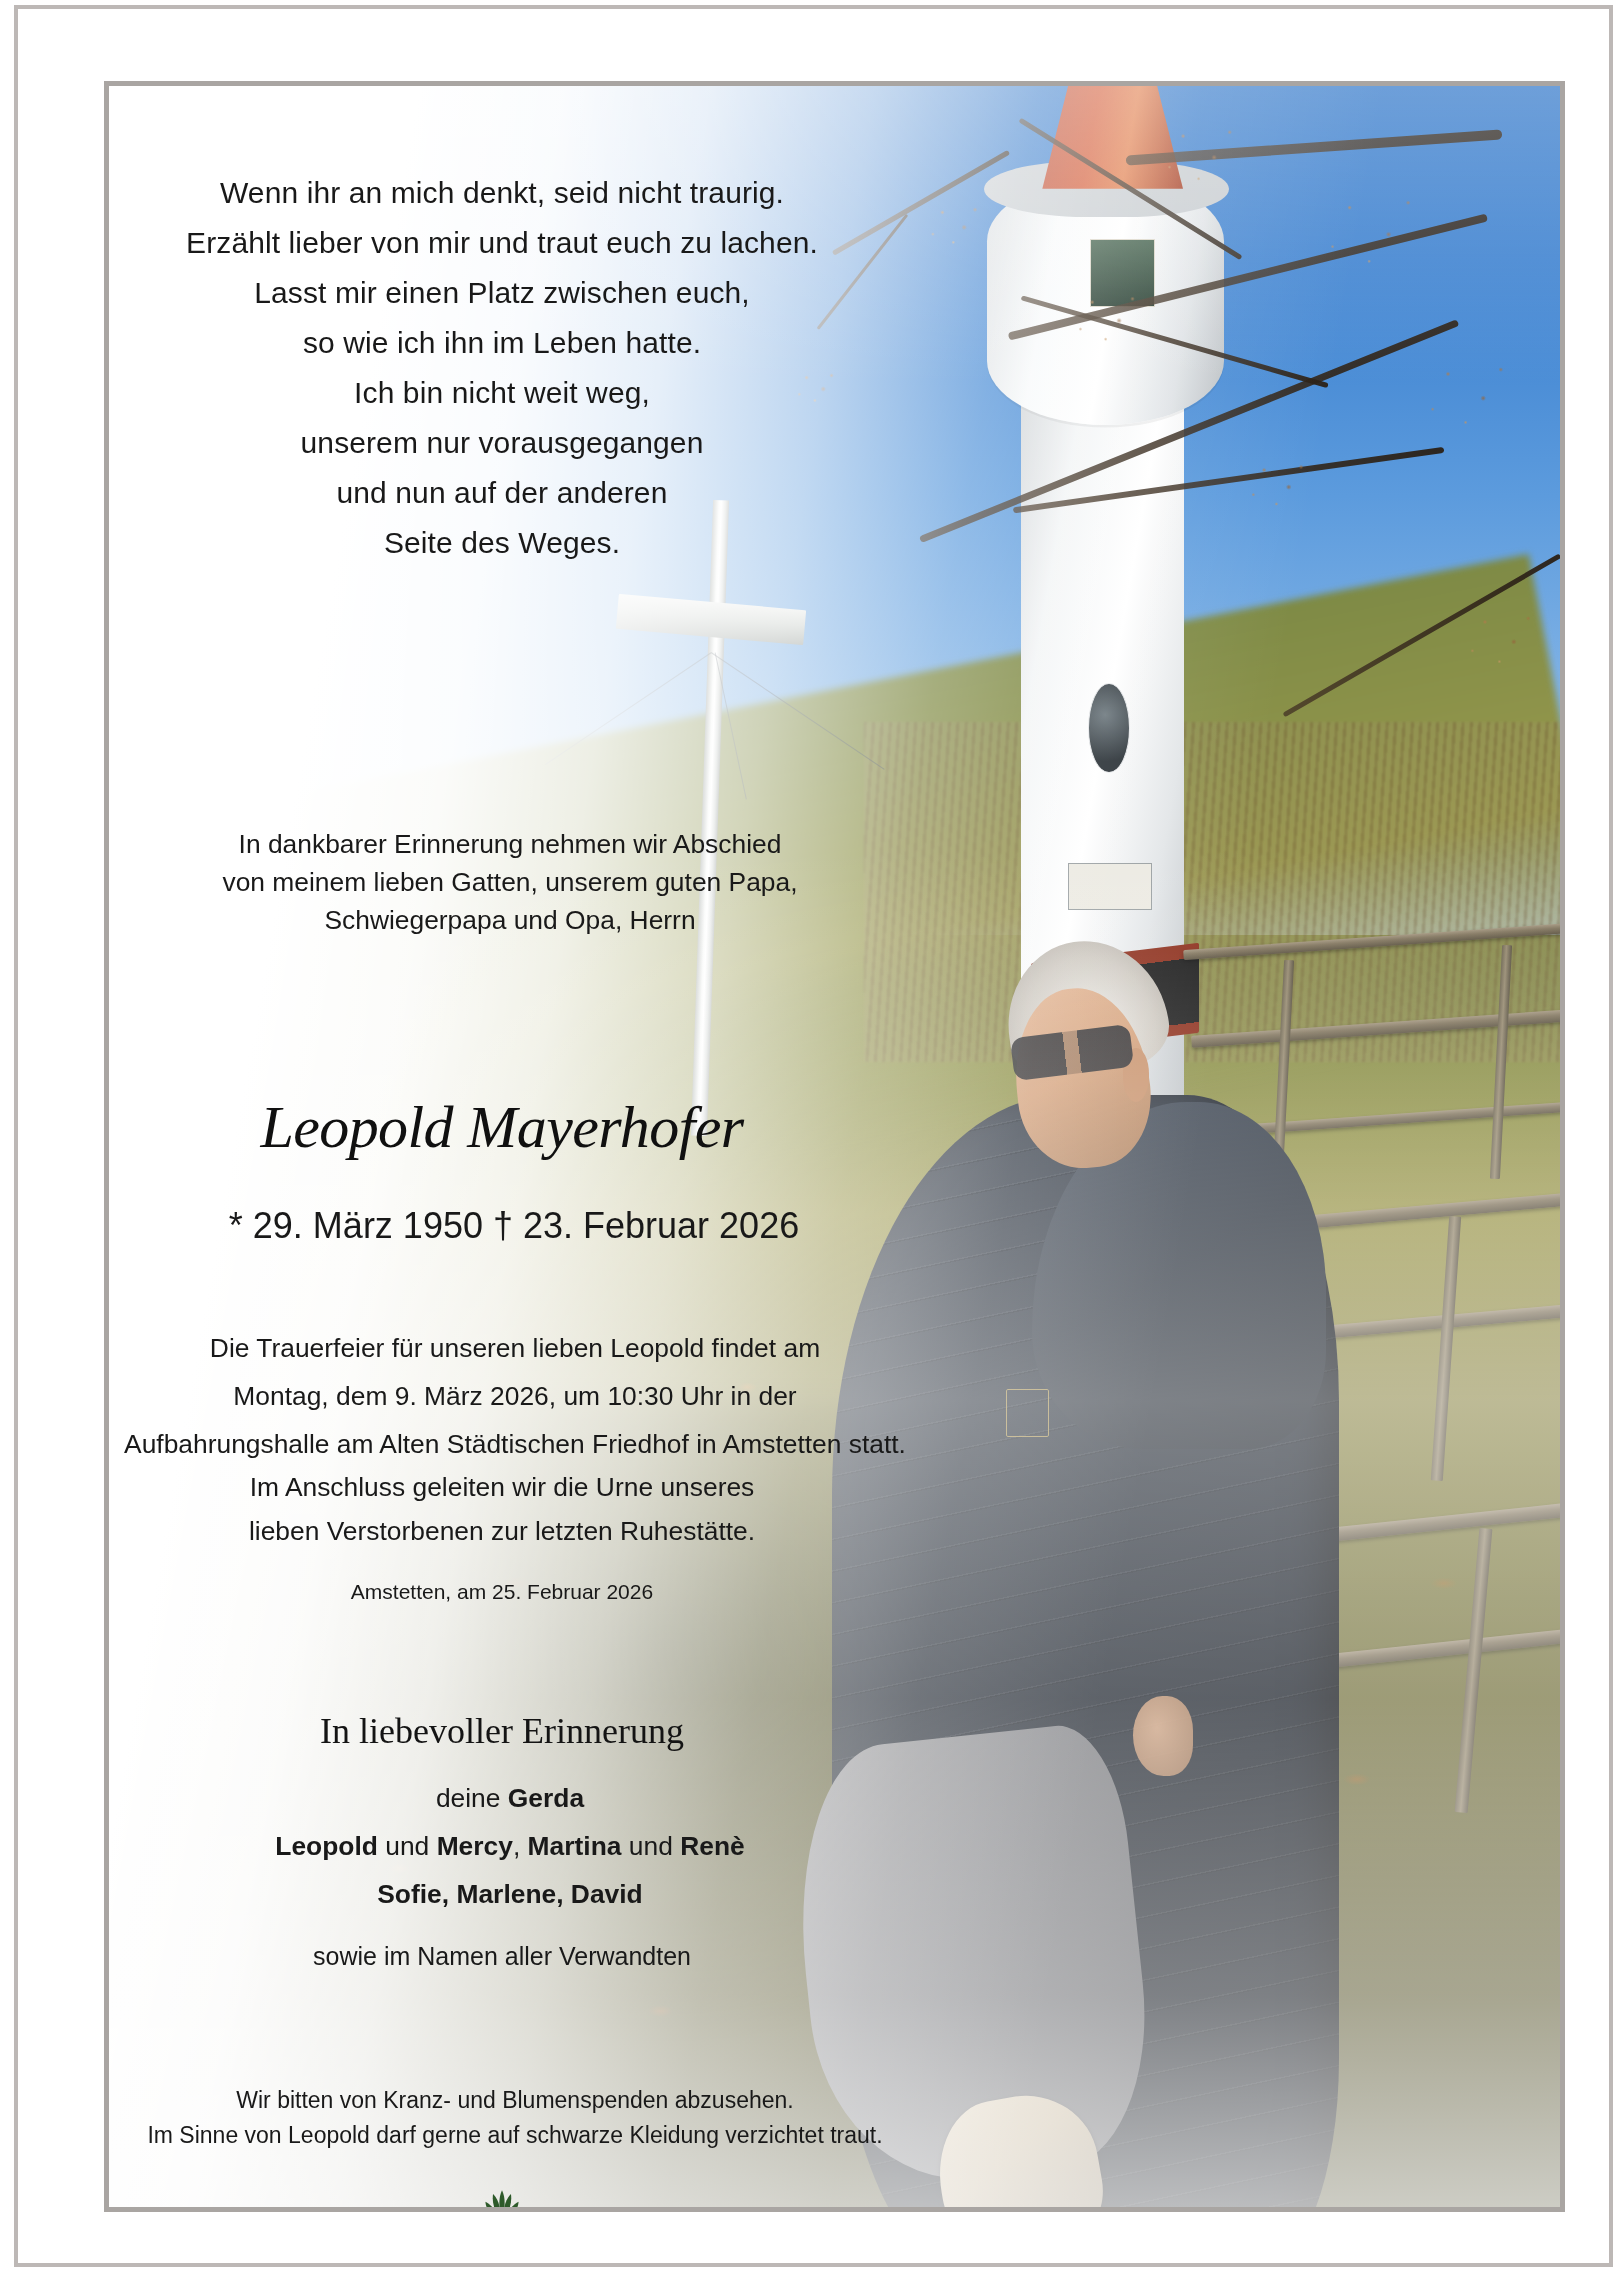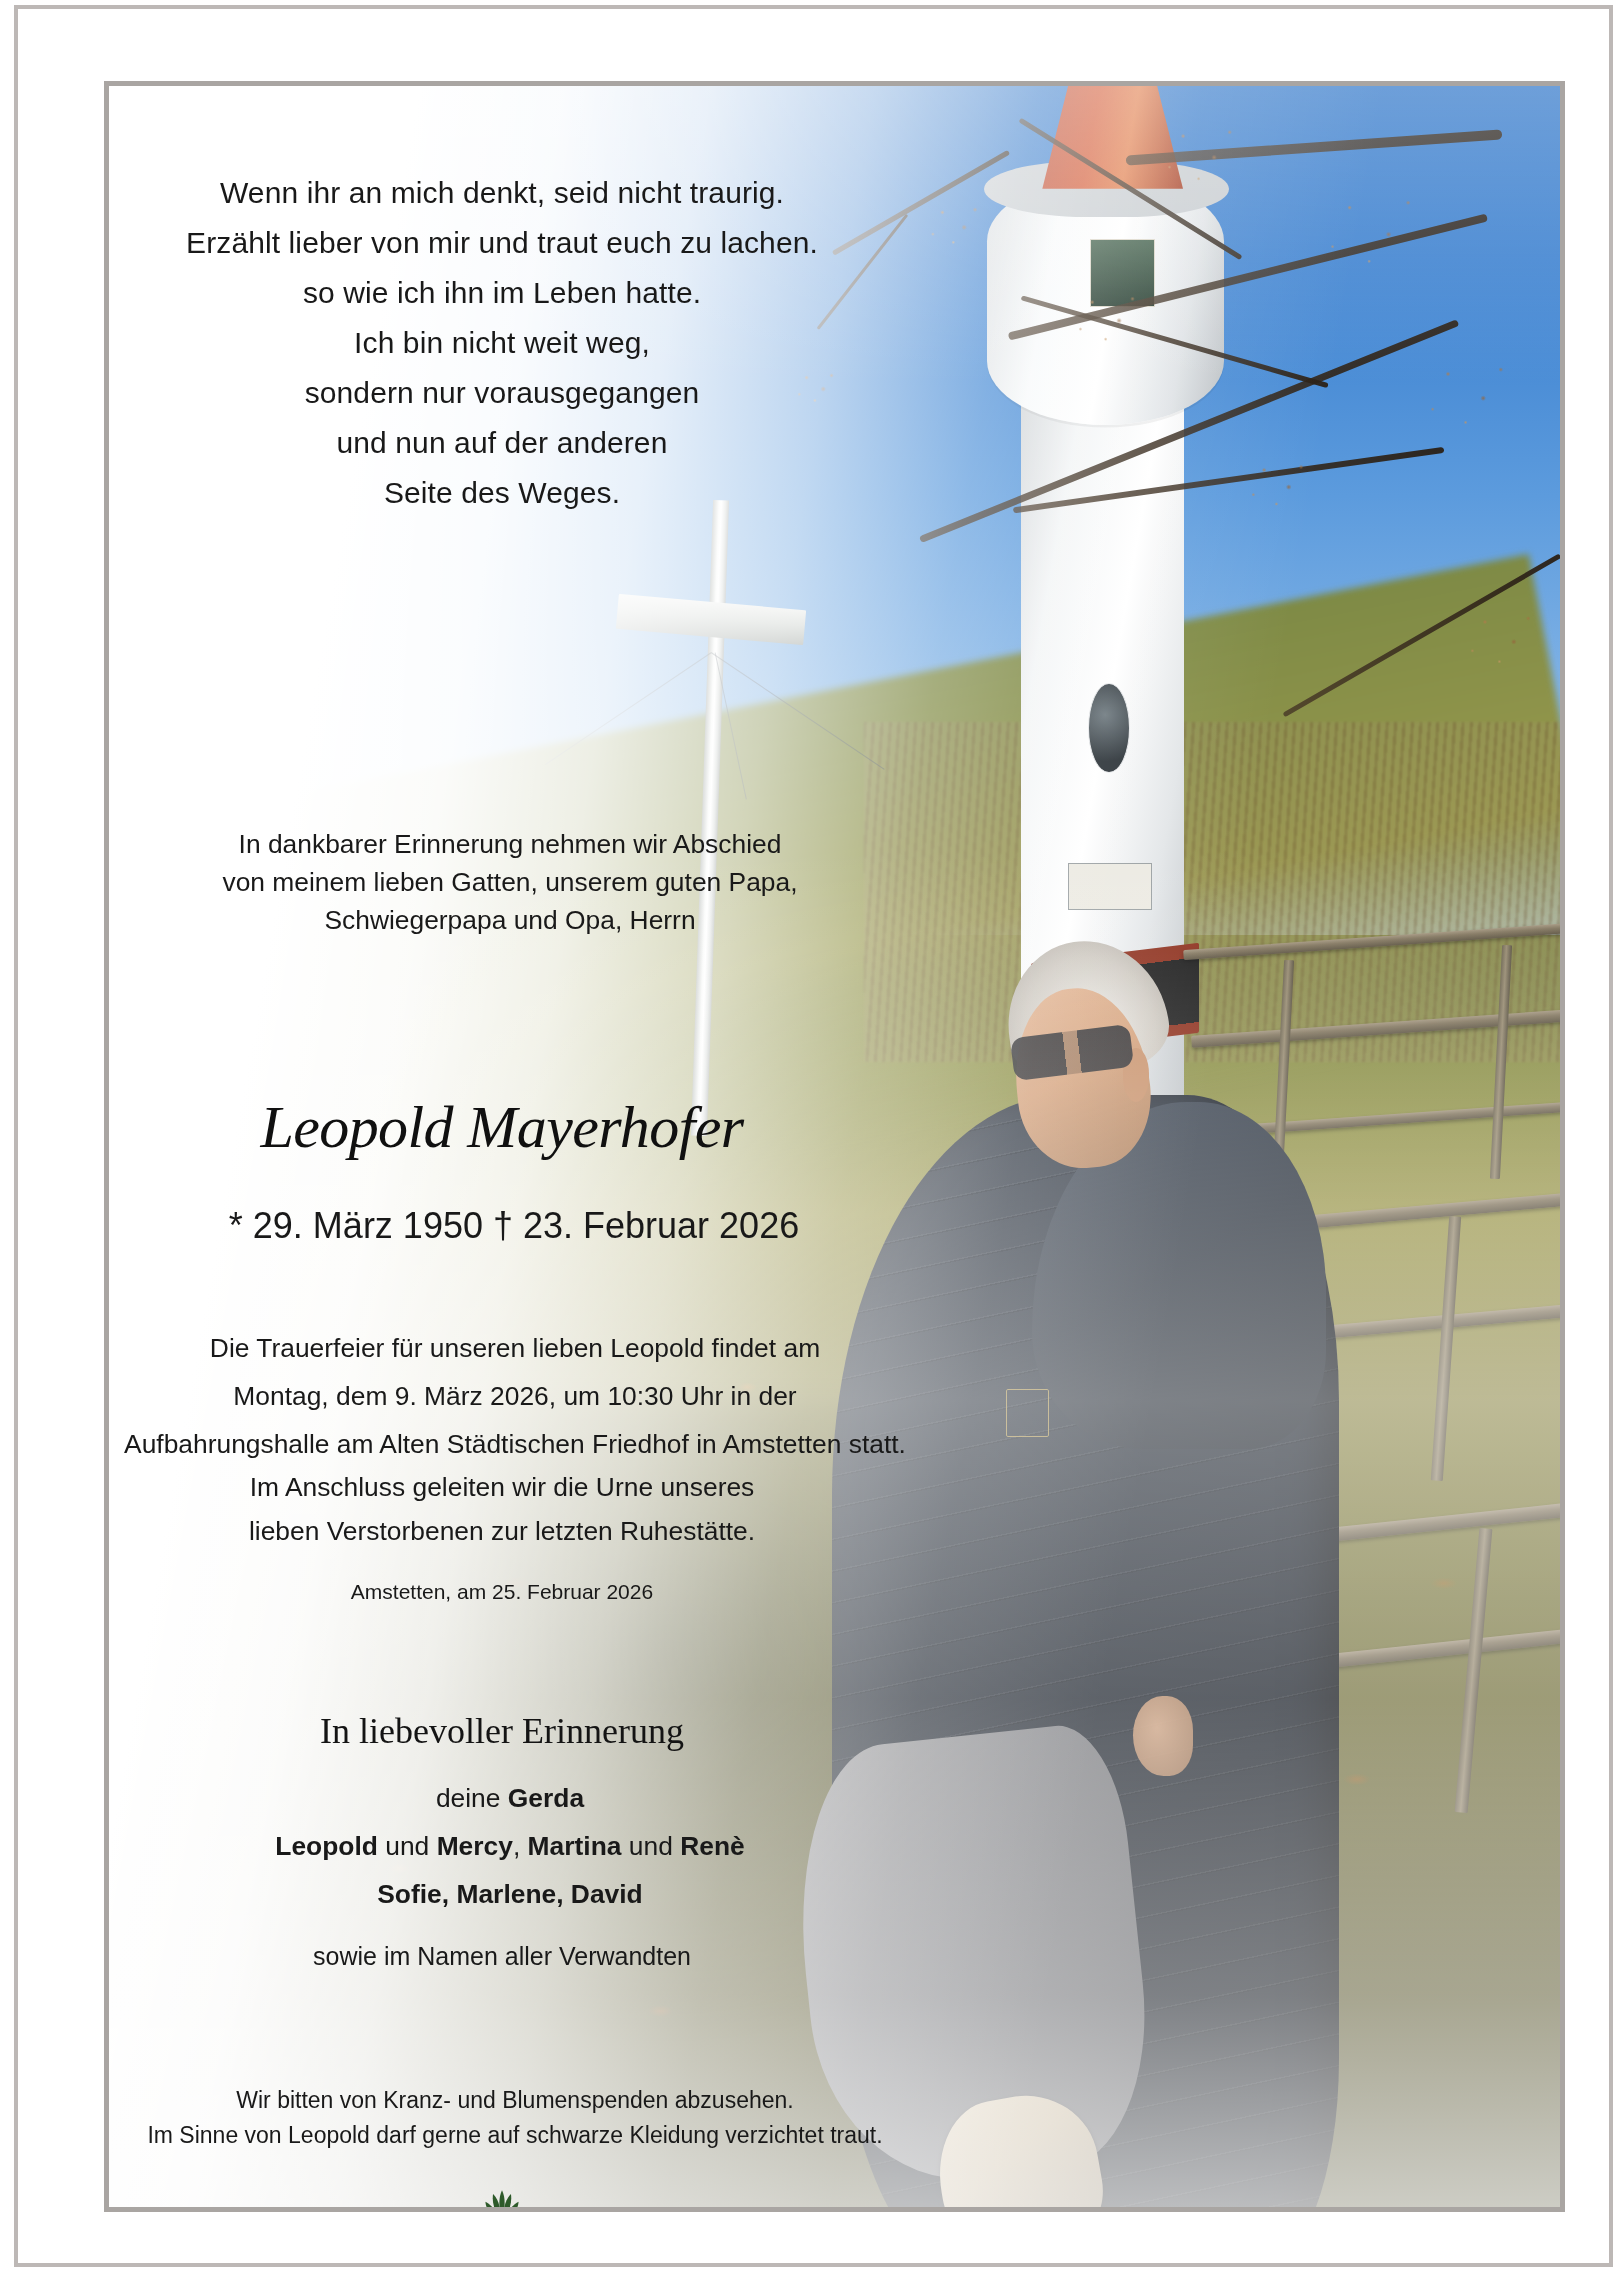"Lasst mir einen Platz zwischen" div.tline { html: none -> <div>Lasst mir einen Platz zwischen euch,</div> }
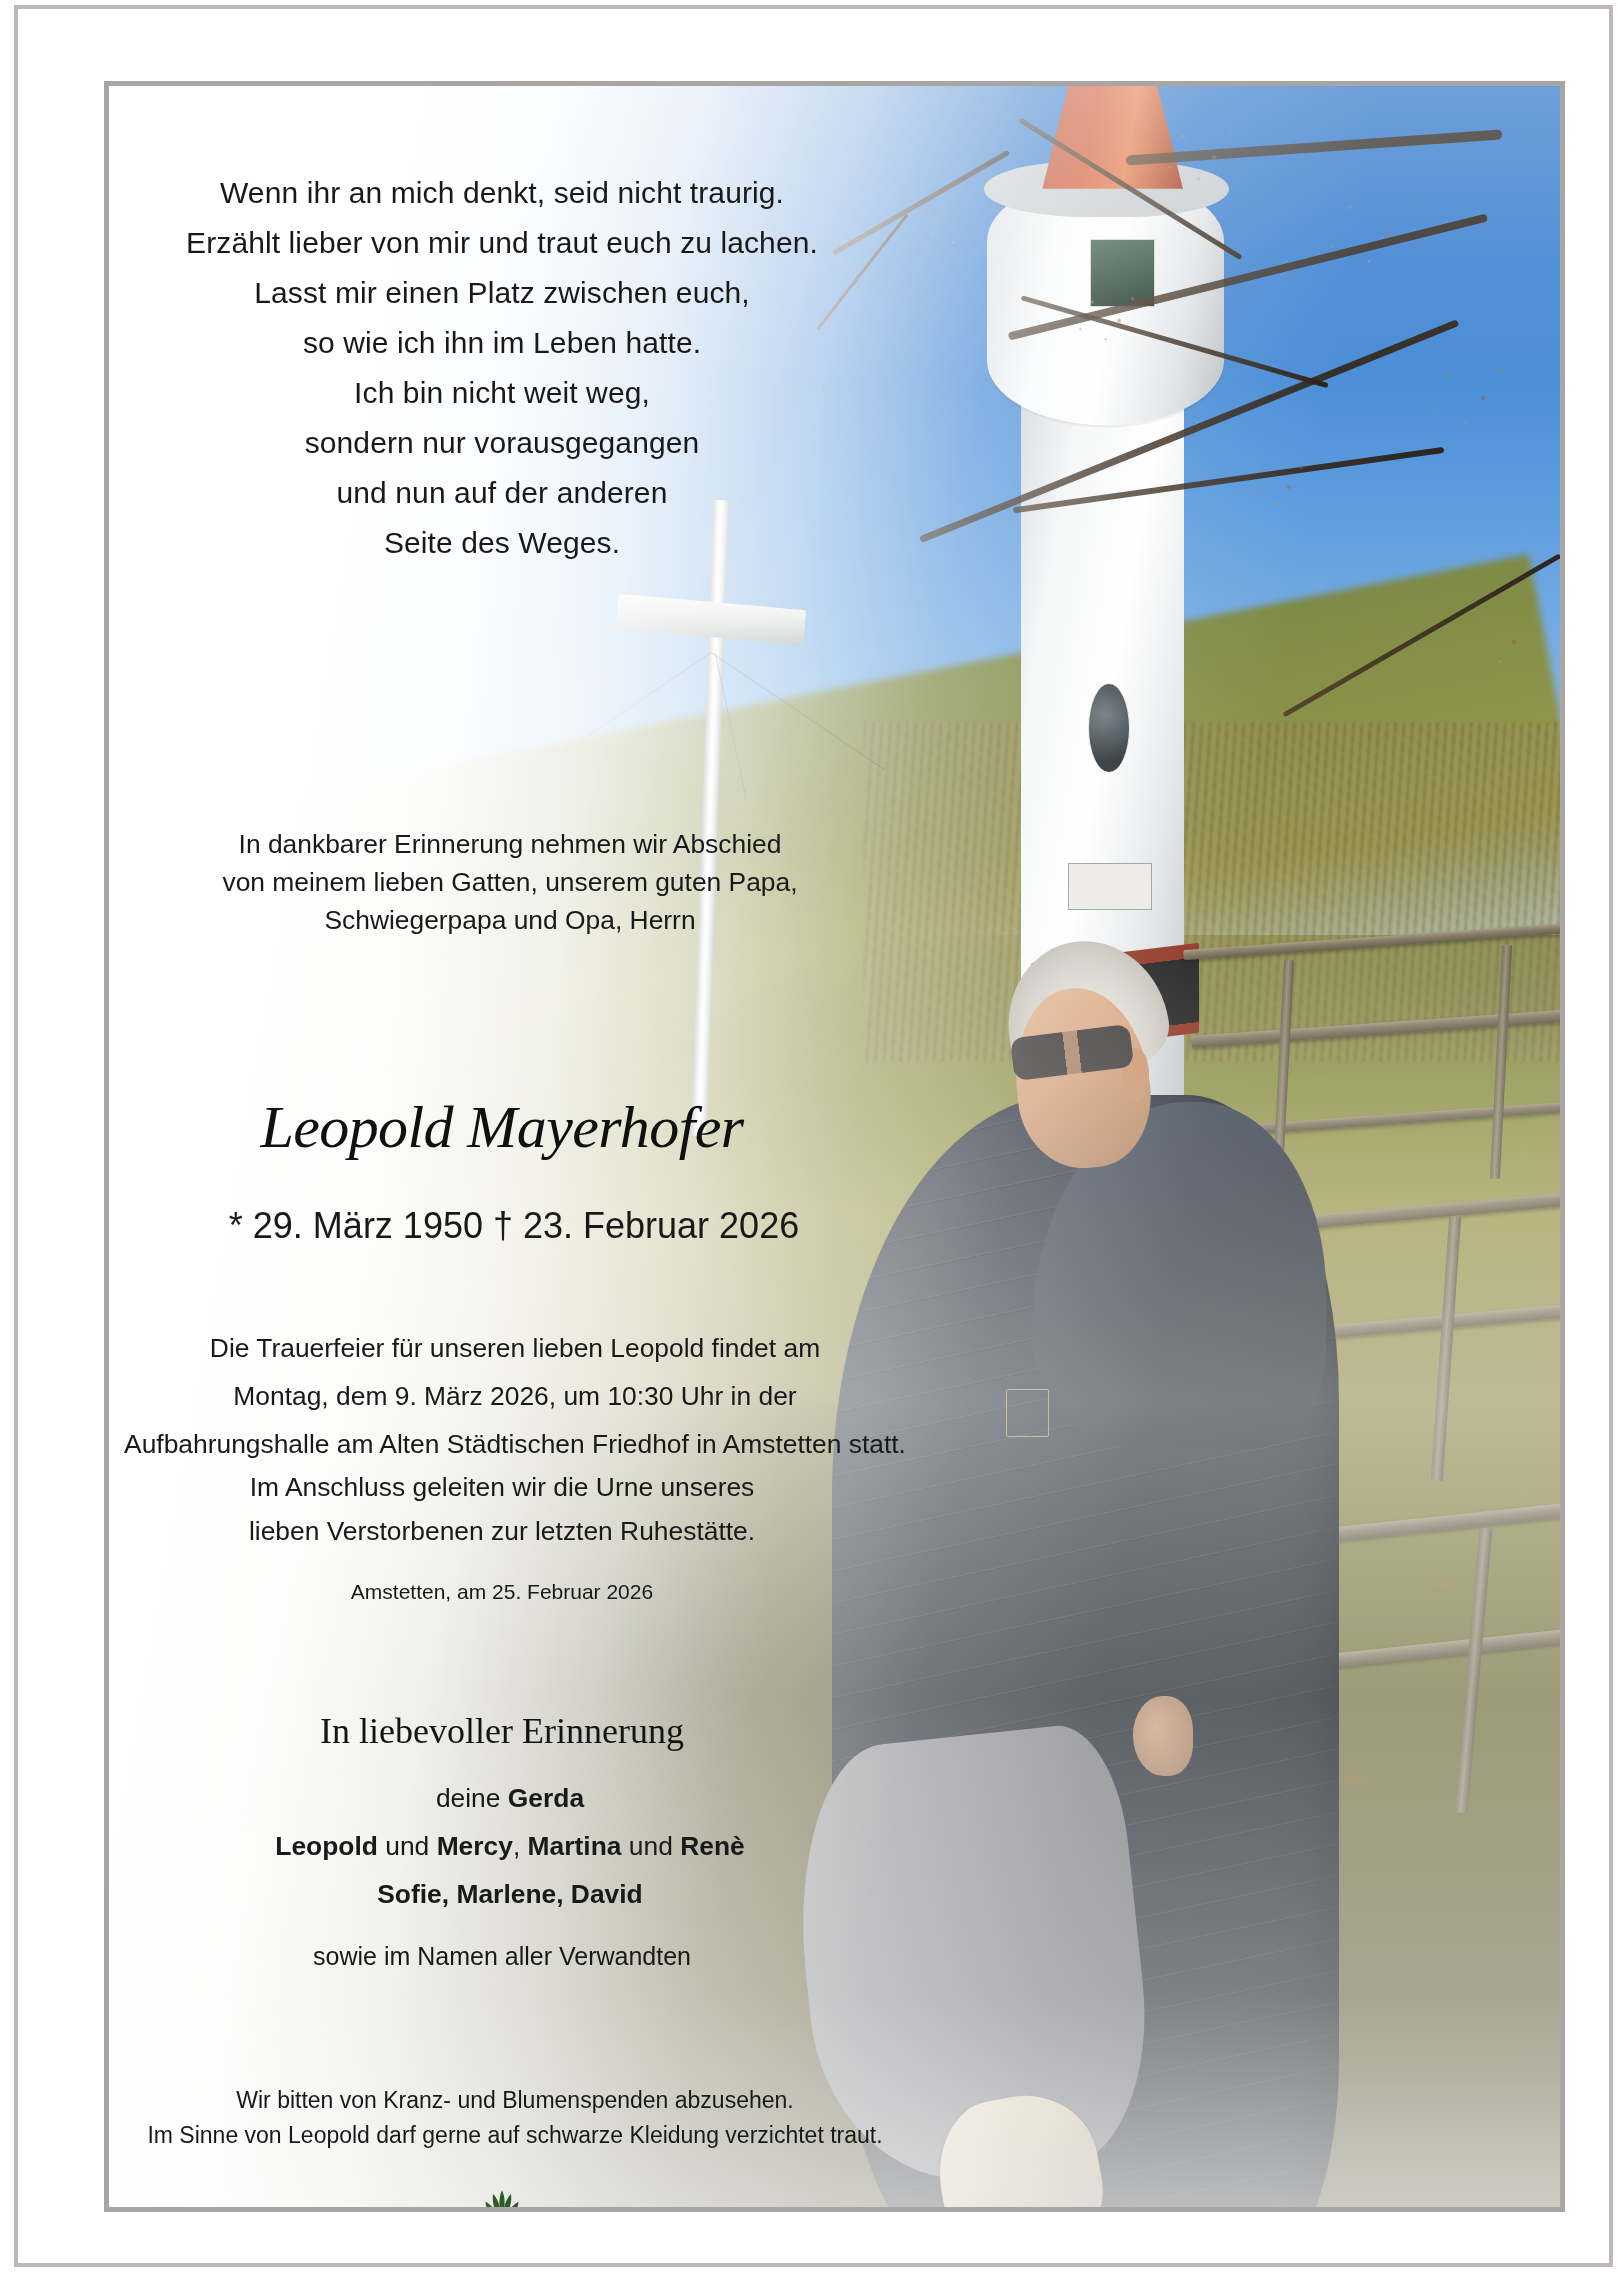"sondern nur vorausgegangen" div.tline { text: sondern -> unserem }
